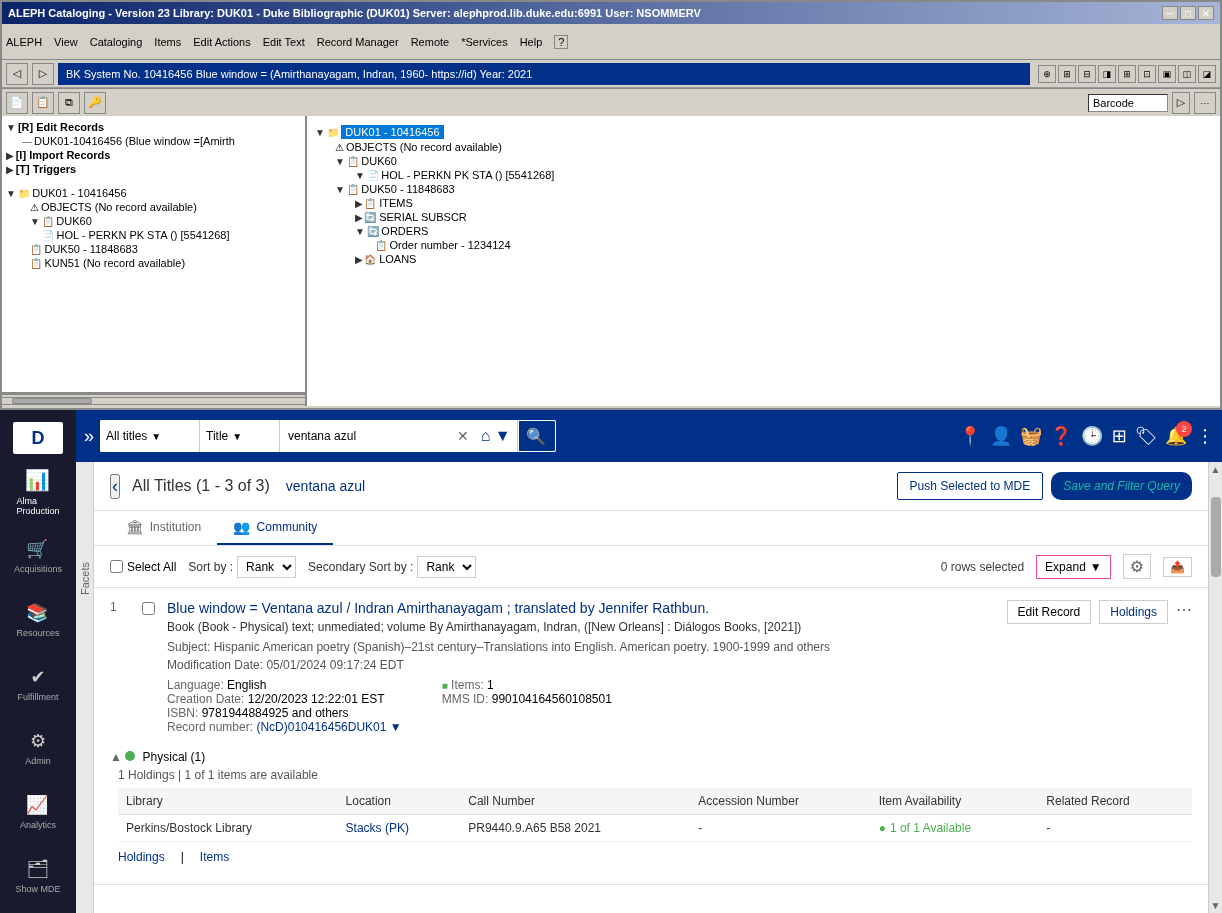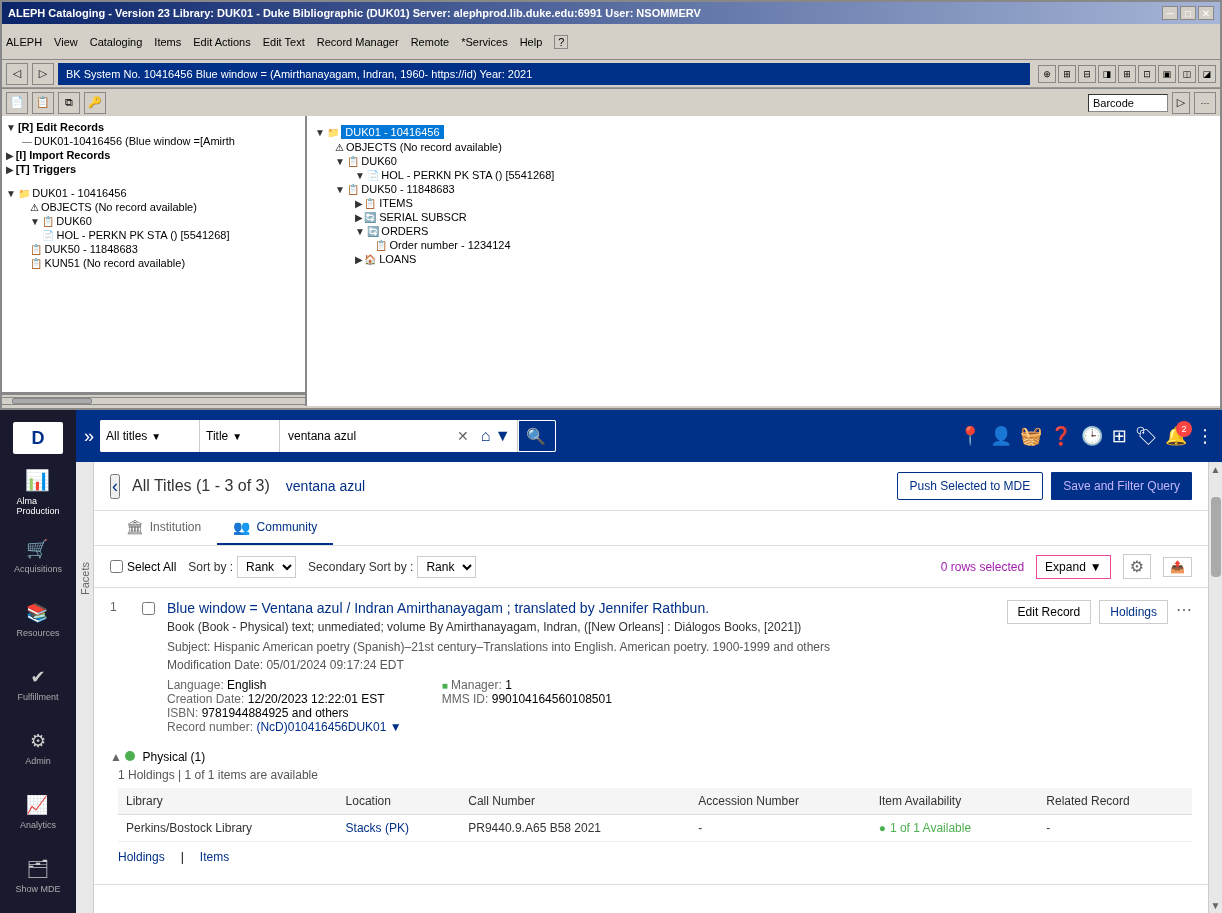"Save and Filter Query" .btn-filter { border-radius: 1px -> 10px; color: #c4b5fd -> #14b8a6; font-style: none -> italic }
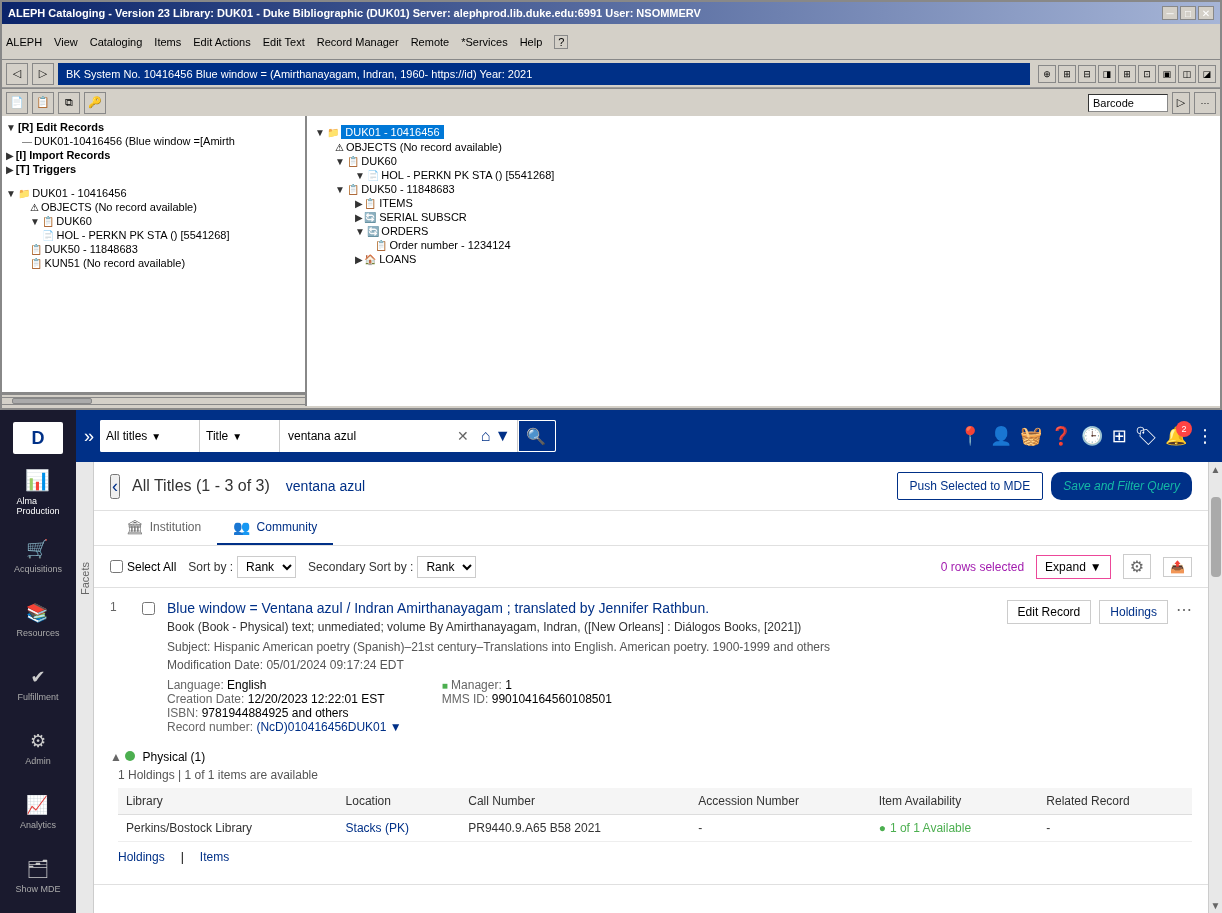"0 rows selected" .rows-selected { color: #a21caf -> #404040 }
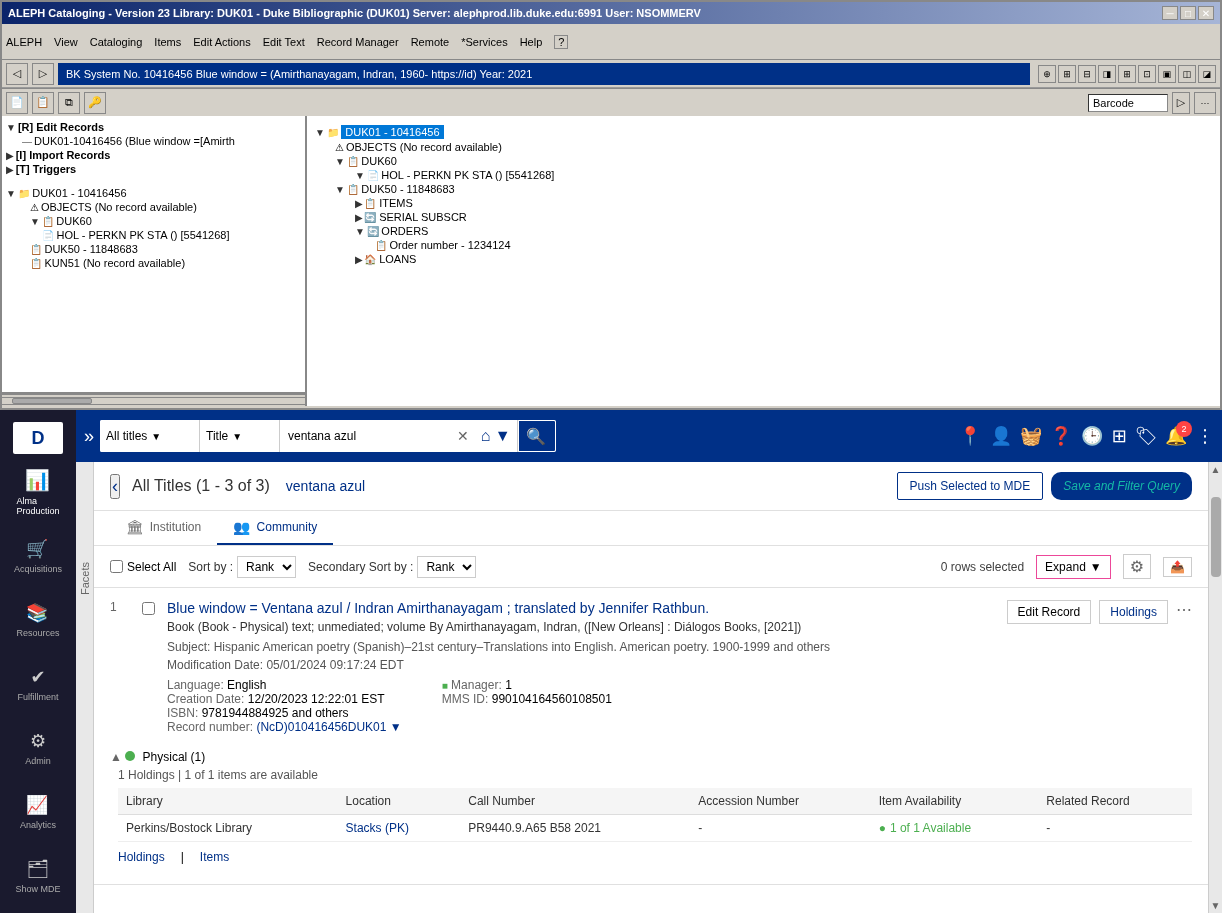"Manager:" span.meta-label { text: Manager -> Items }
